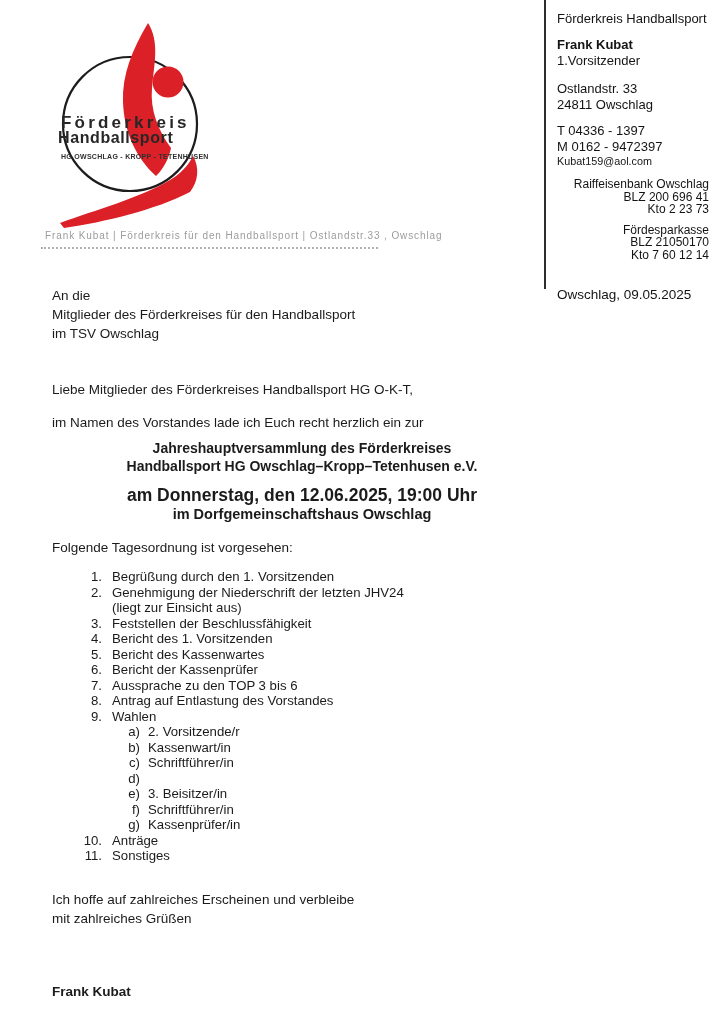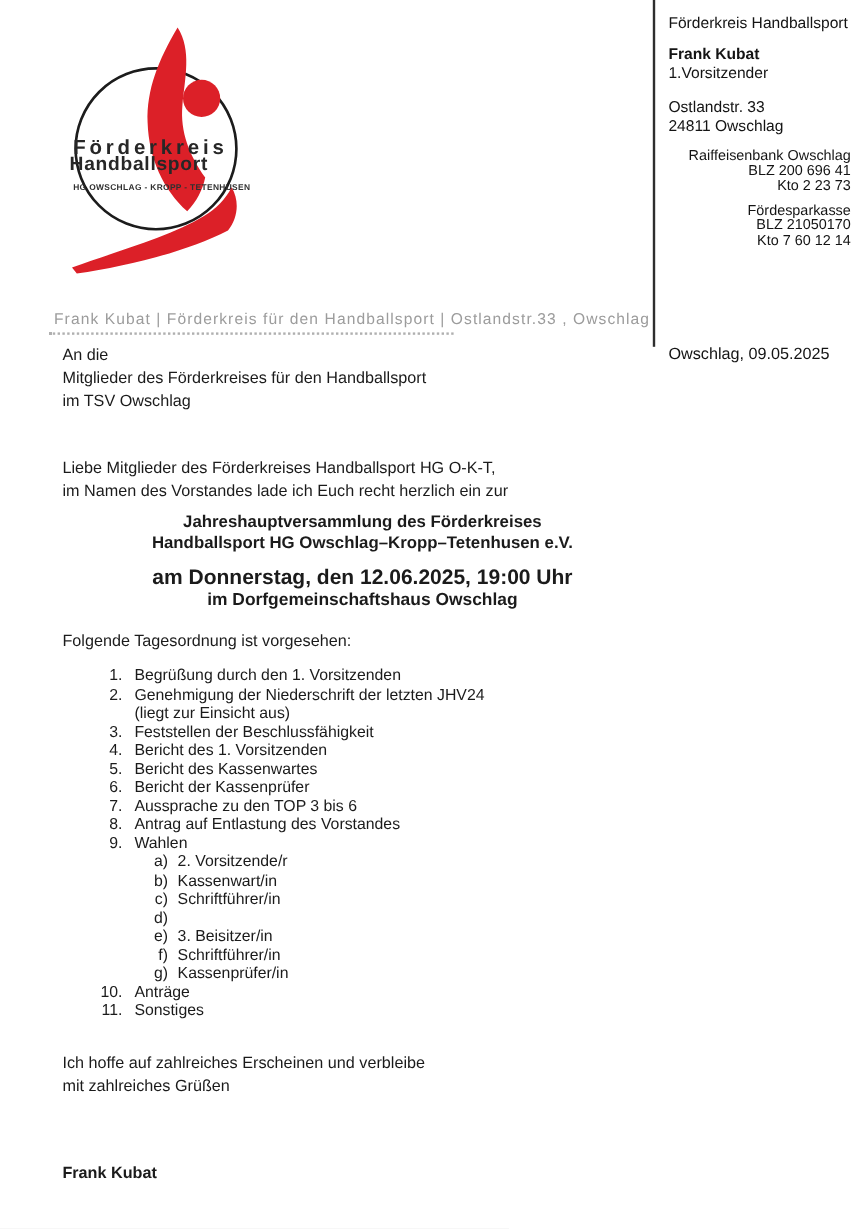"T 04336 - 1397" div.sb-group { html: none -> <div> <div>T 04336 - 1397</div> <div>M 0162 - 9472397</div> <div>Kubat159@aol.com</div> </div> }
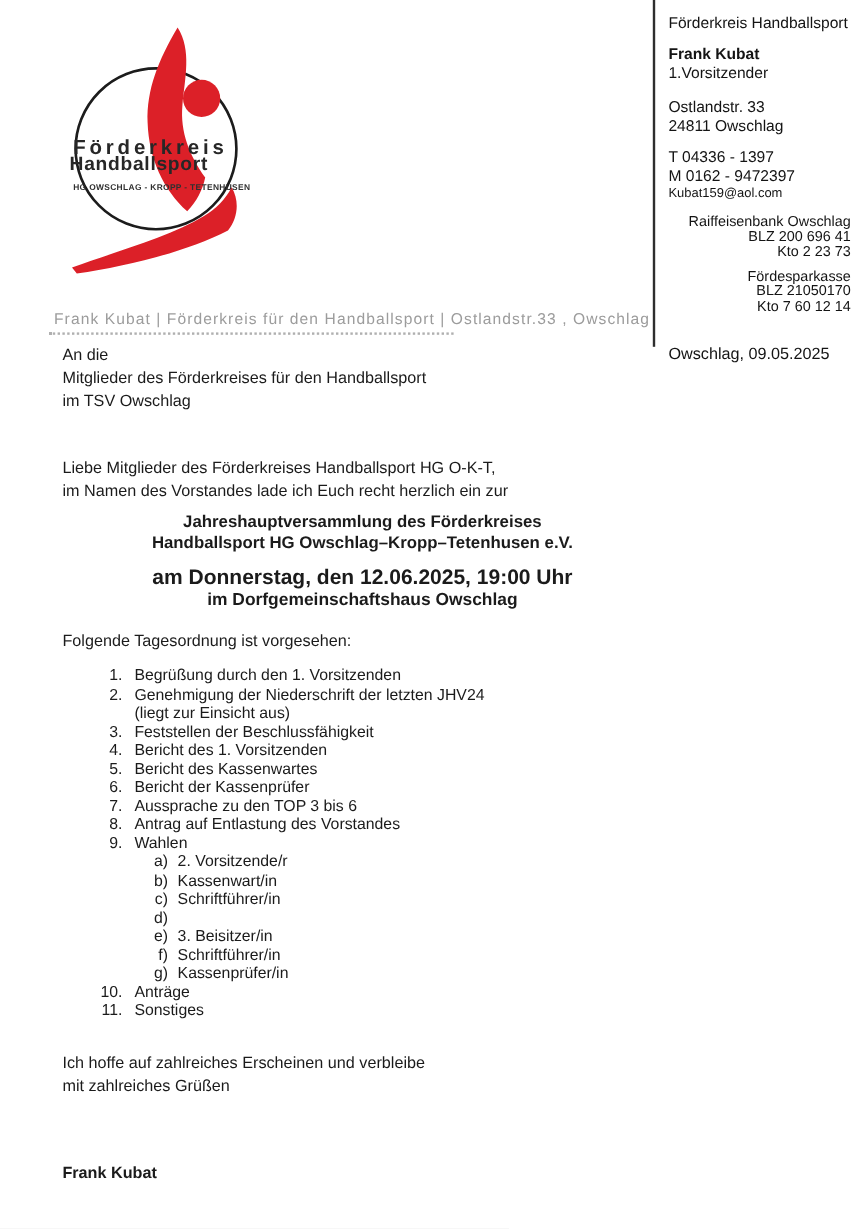"Frank Kubat | Förderkreis für" .sender { font-size: 13px -> 10px; top: 258px -> 228px }
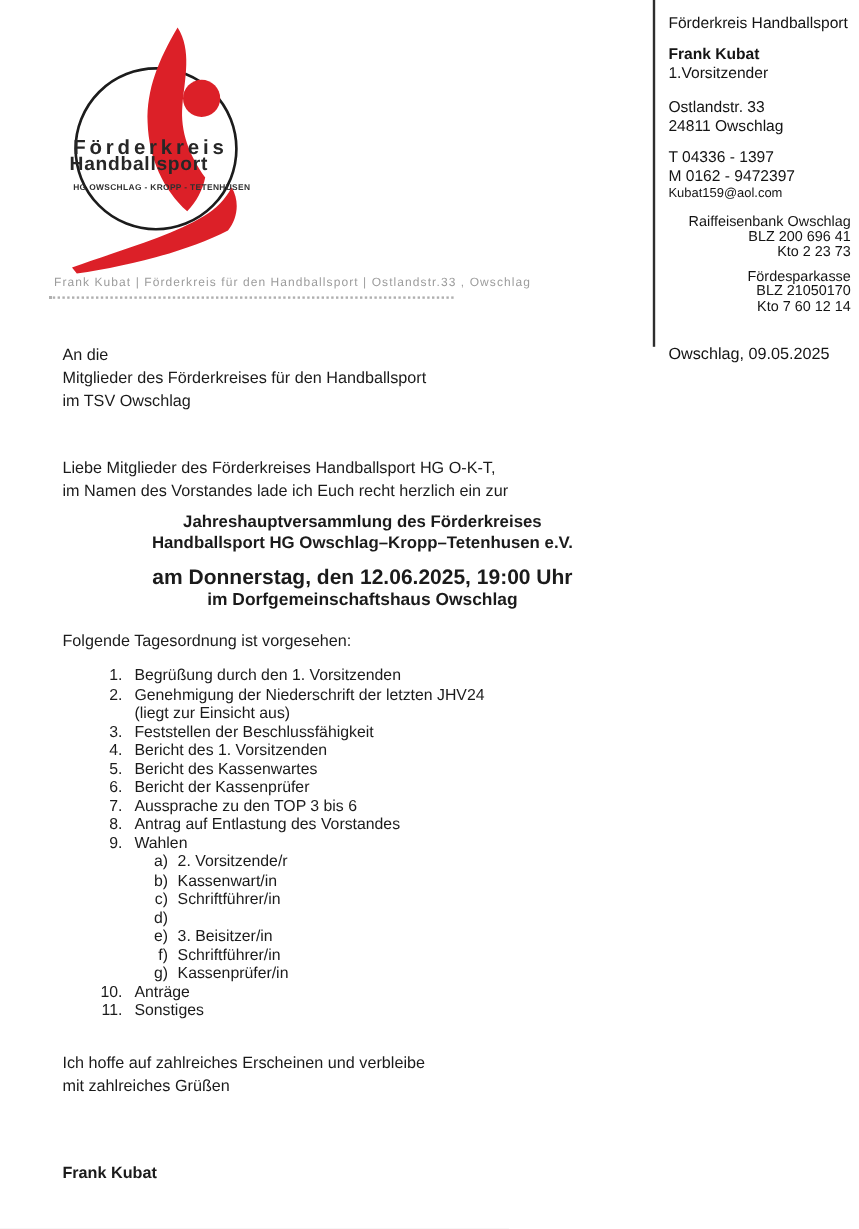"im Namen des Vorstandes lade" .intro { margin-top: none -> 14px }
